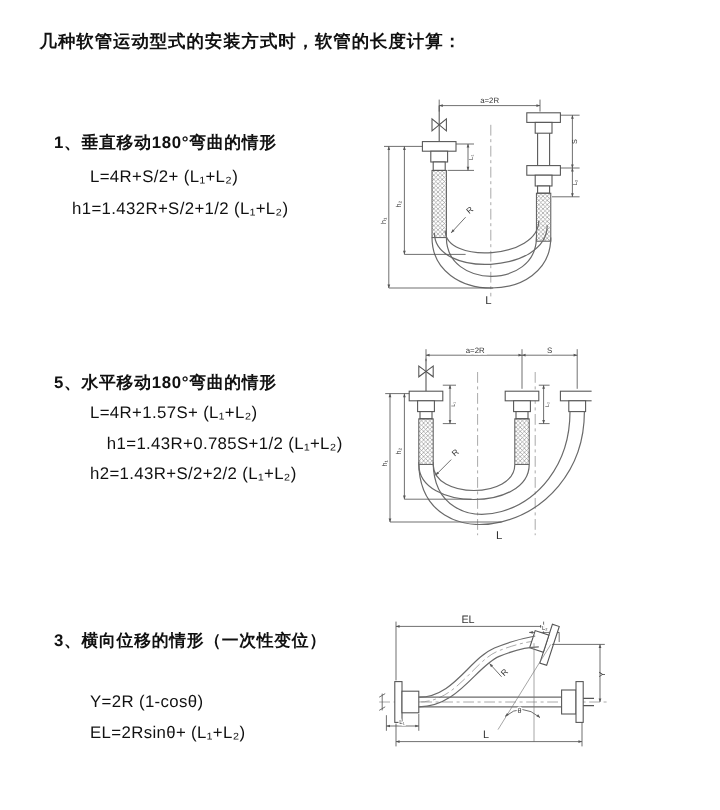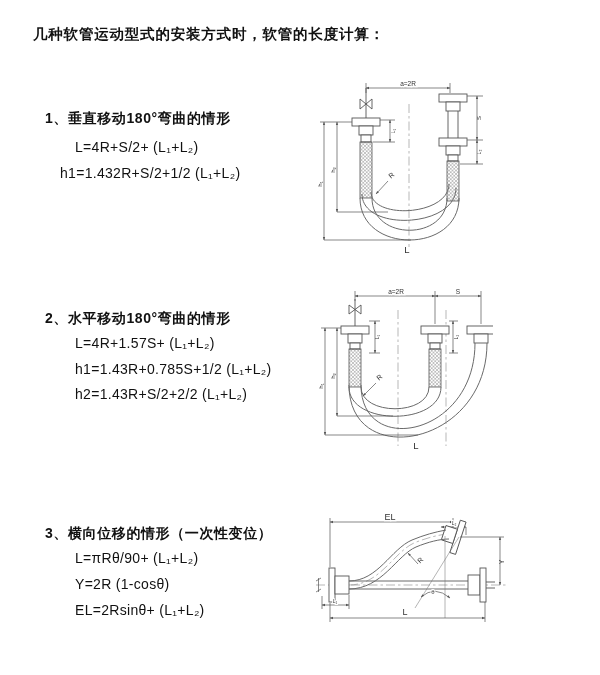"2、水平移动180°弯曲的情形" div.h { text: 2 -> 5 }
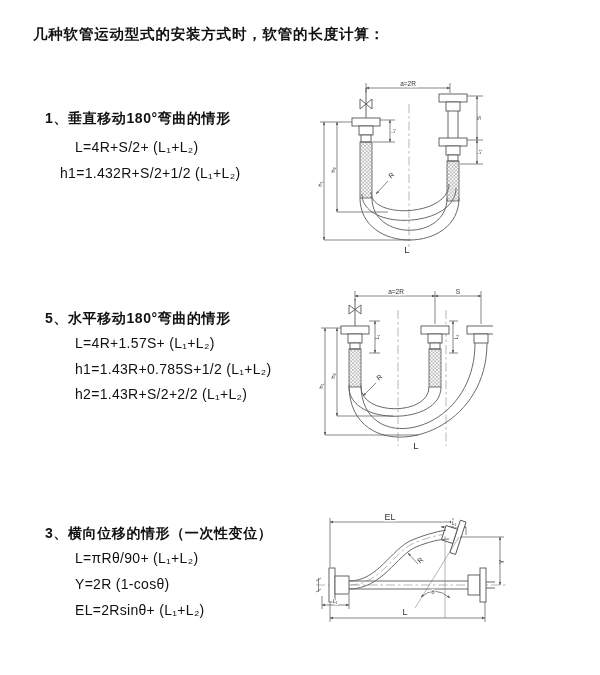"h1=1.43R+0.785S+1/2 (L₁+L₂)" div.f { left: 75px -> 89px }
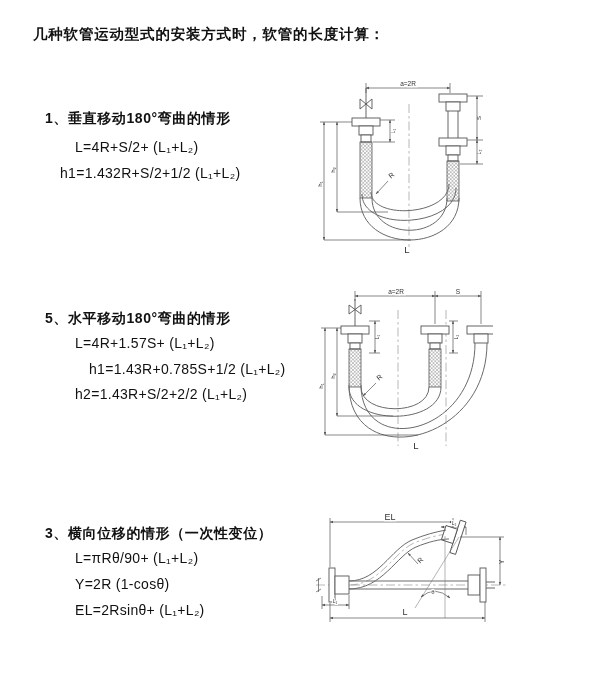"L=πRθ/90+ (L₁+L₂)" div.f { html: <div>L=πRθ/90+ (L₁+L₂)</div> -> none }
